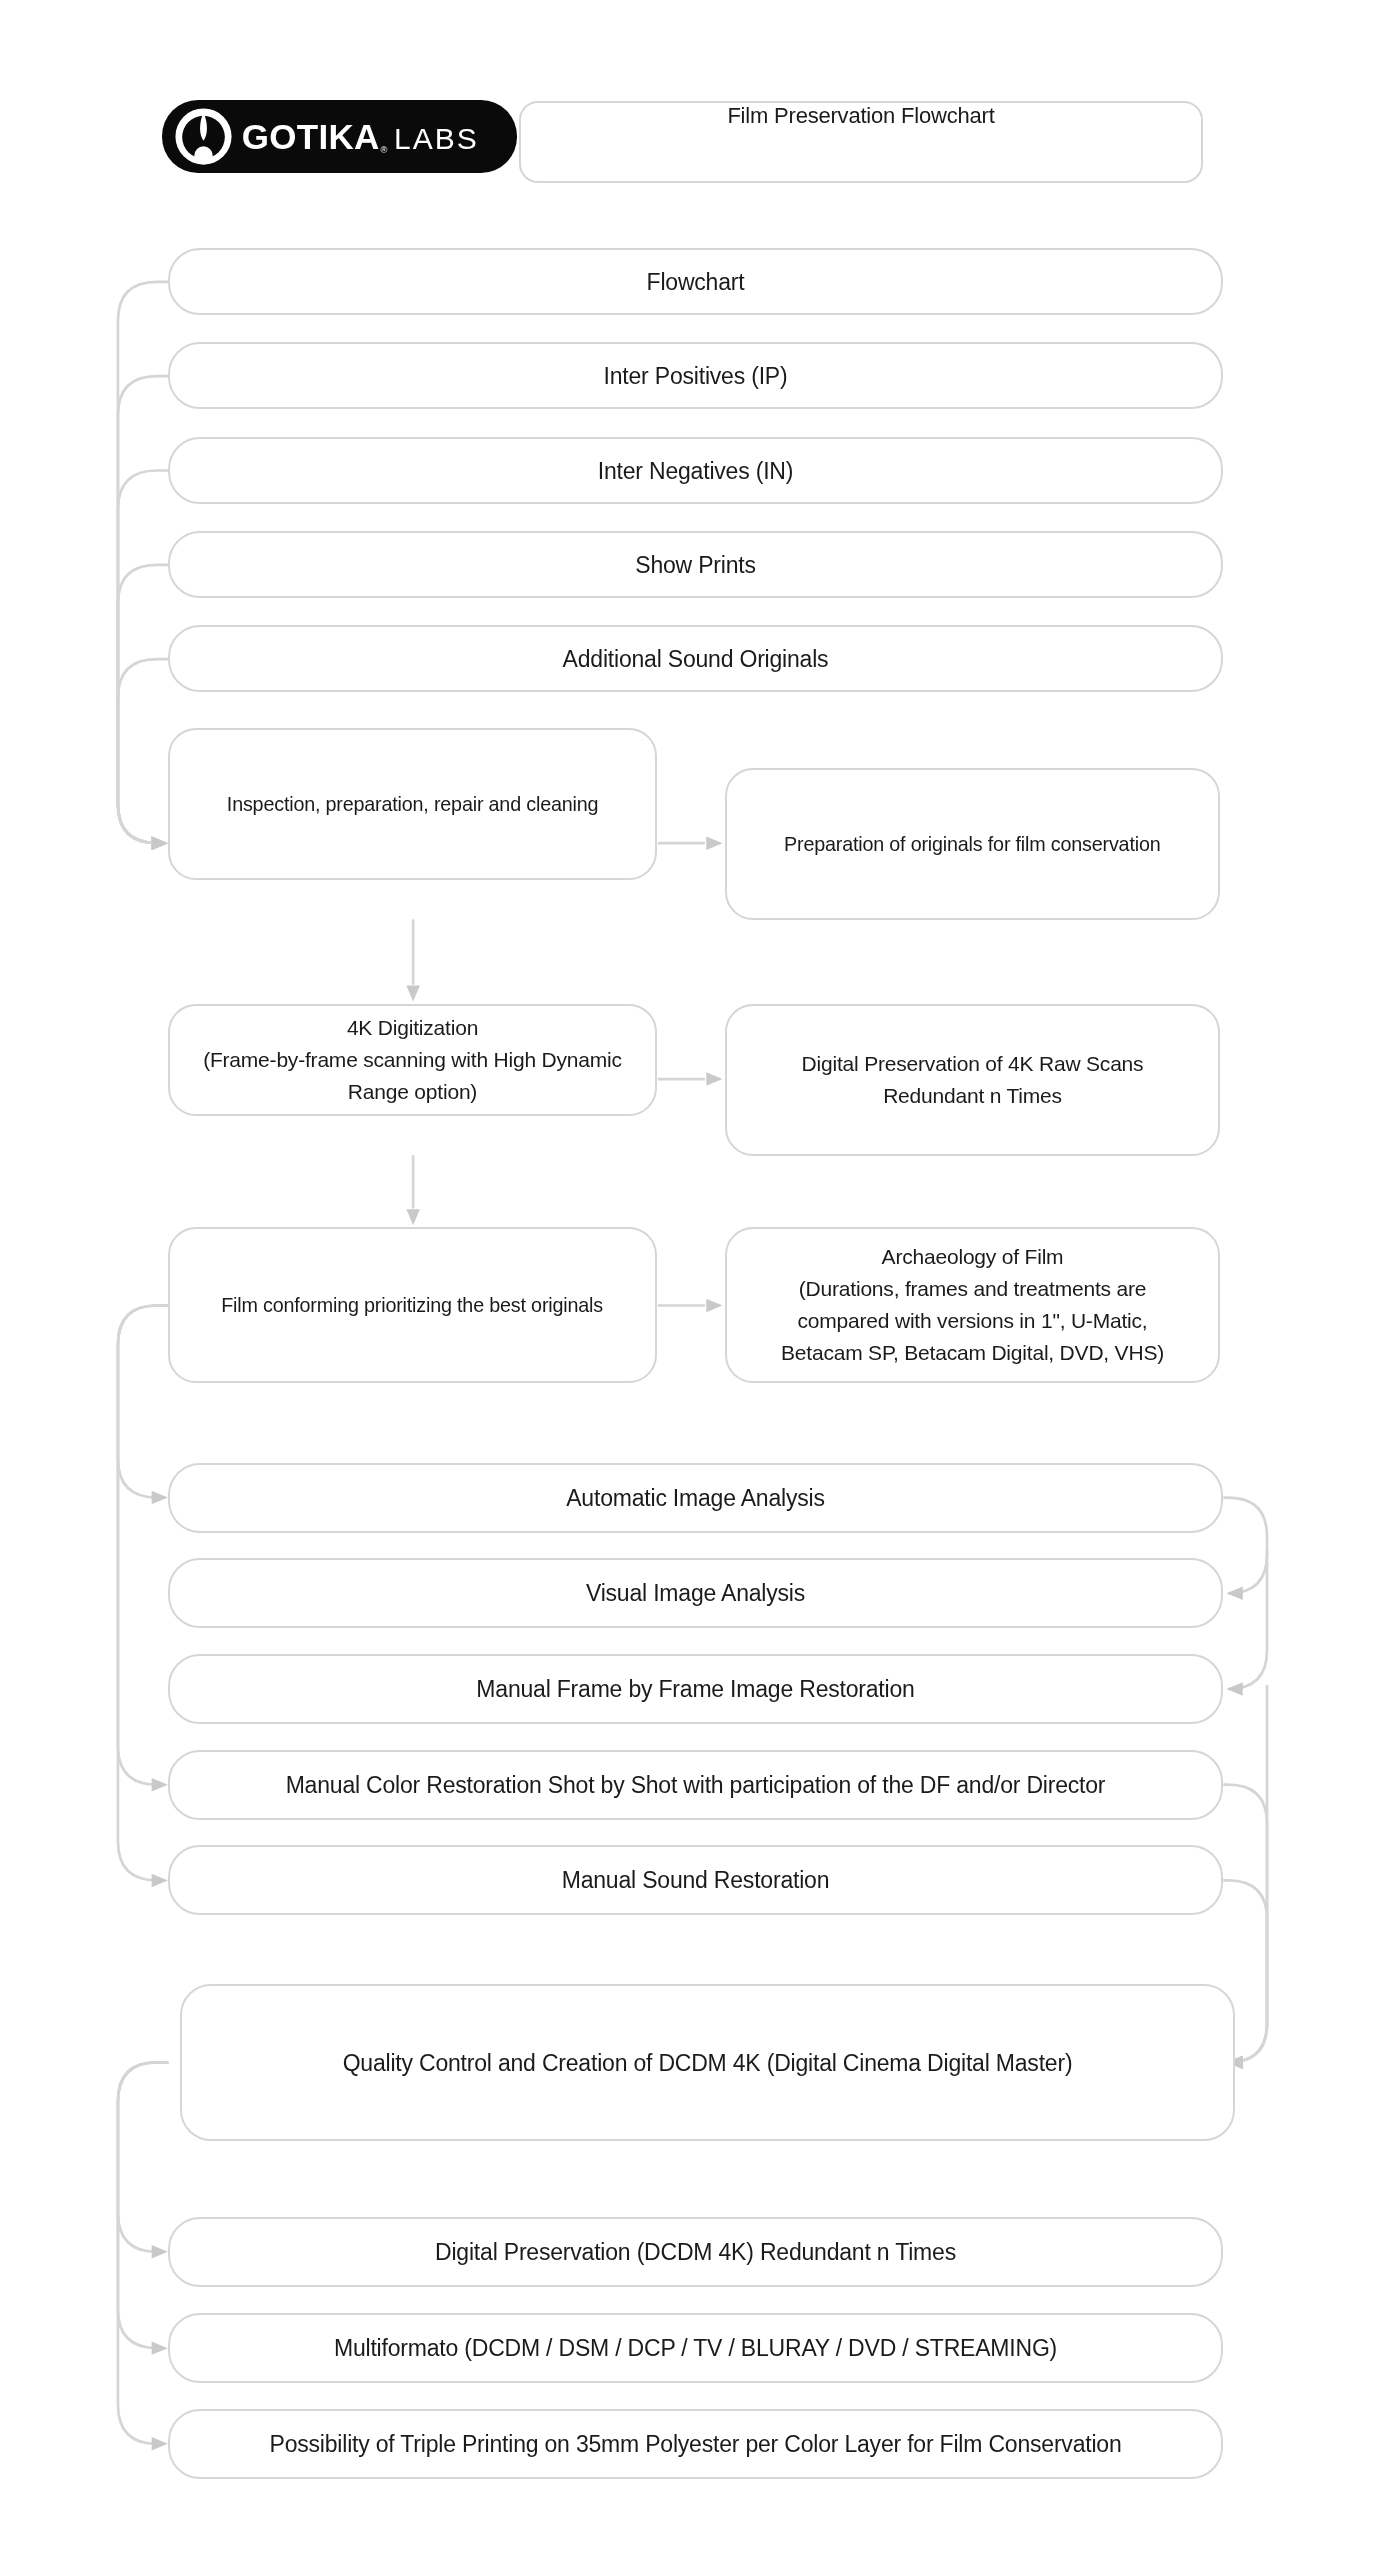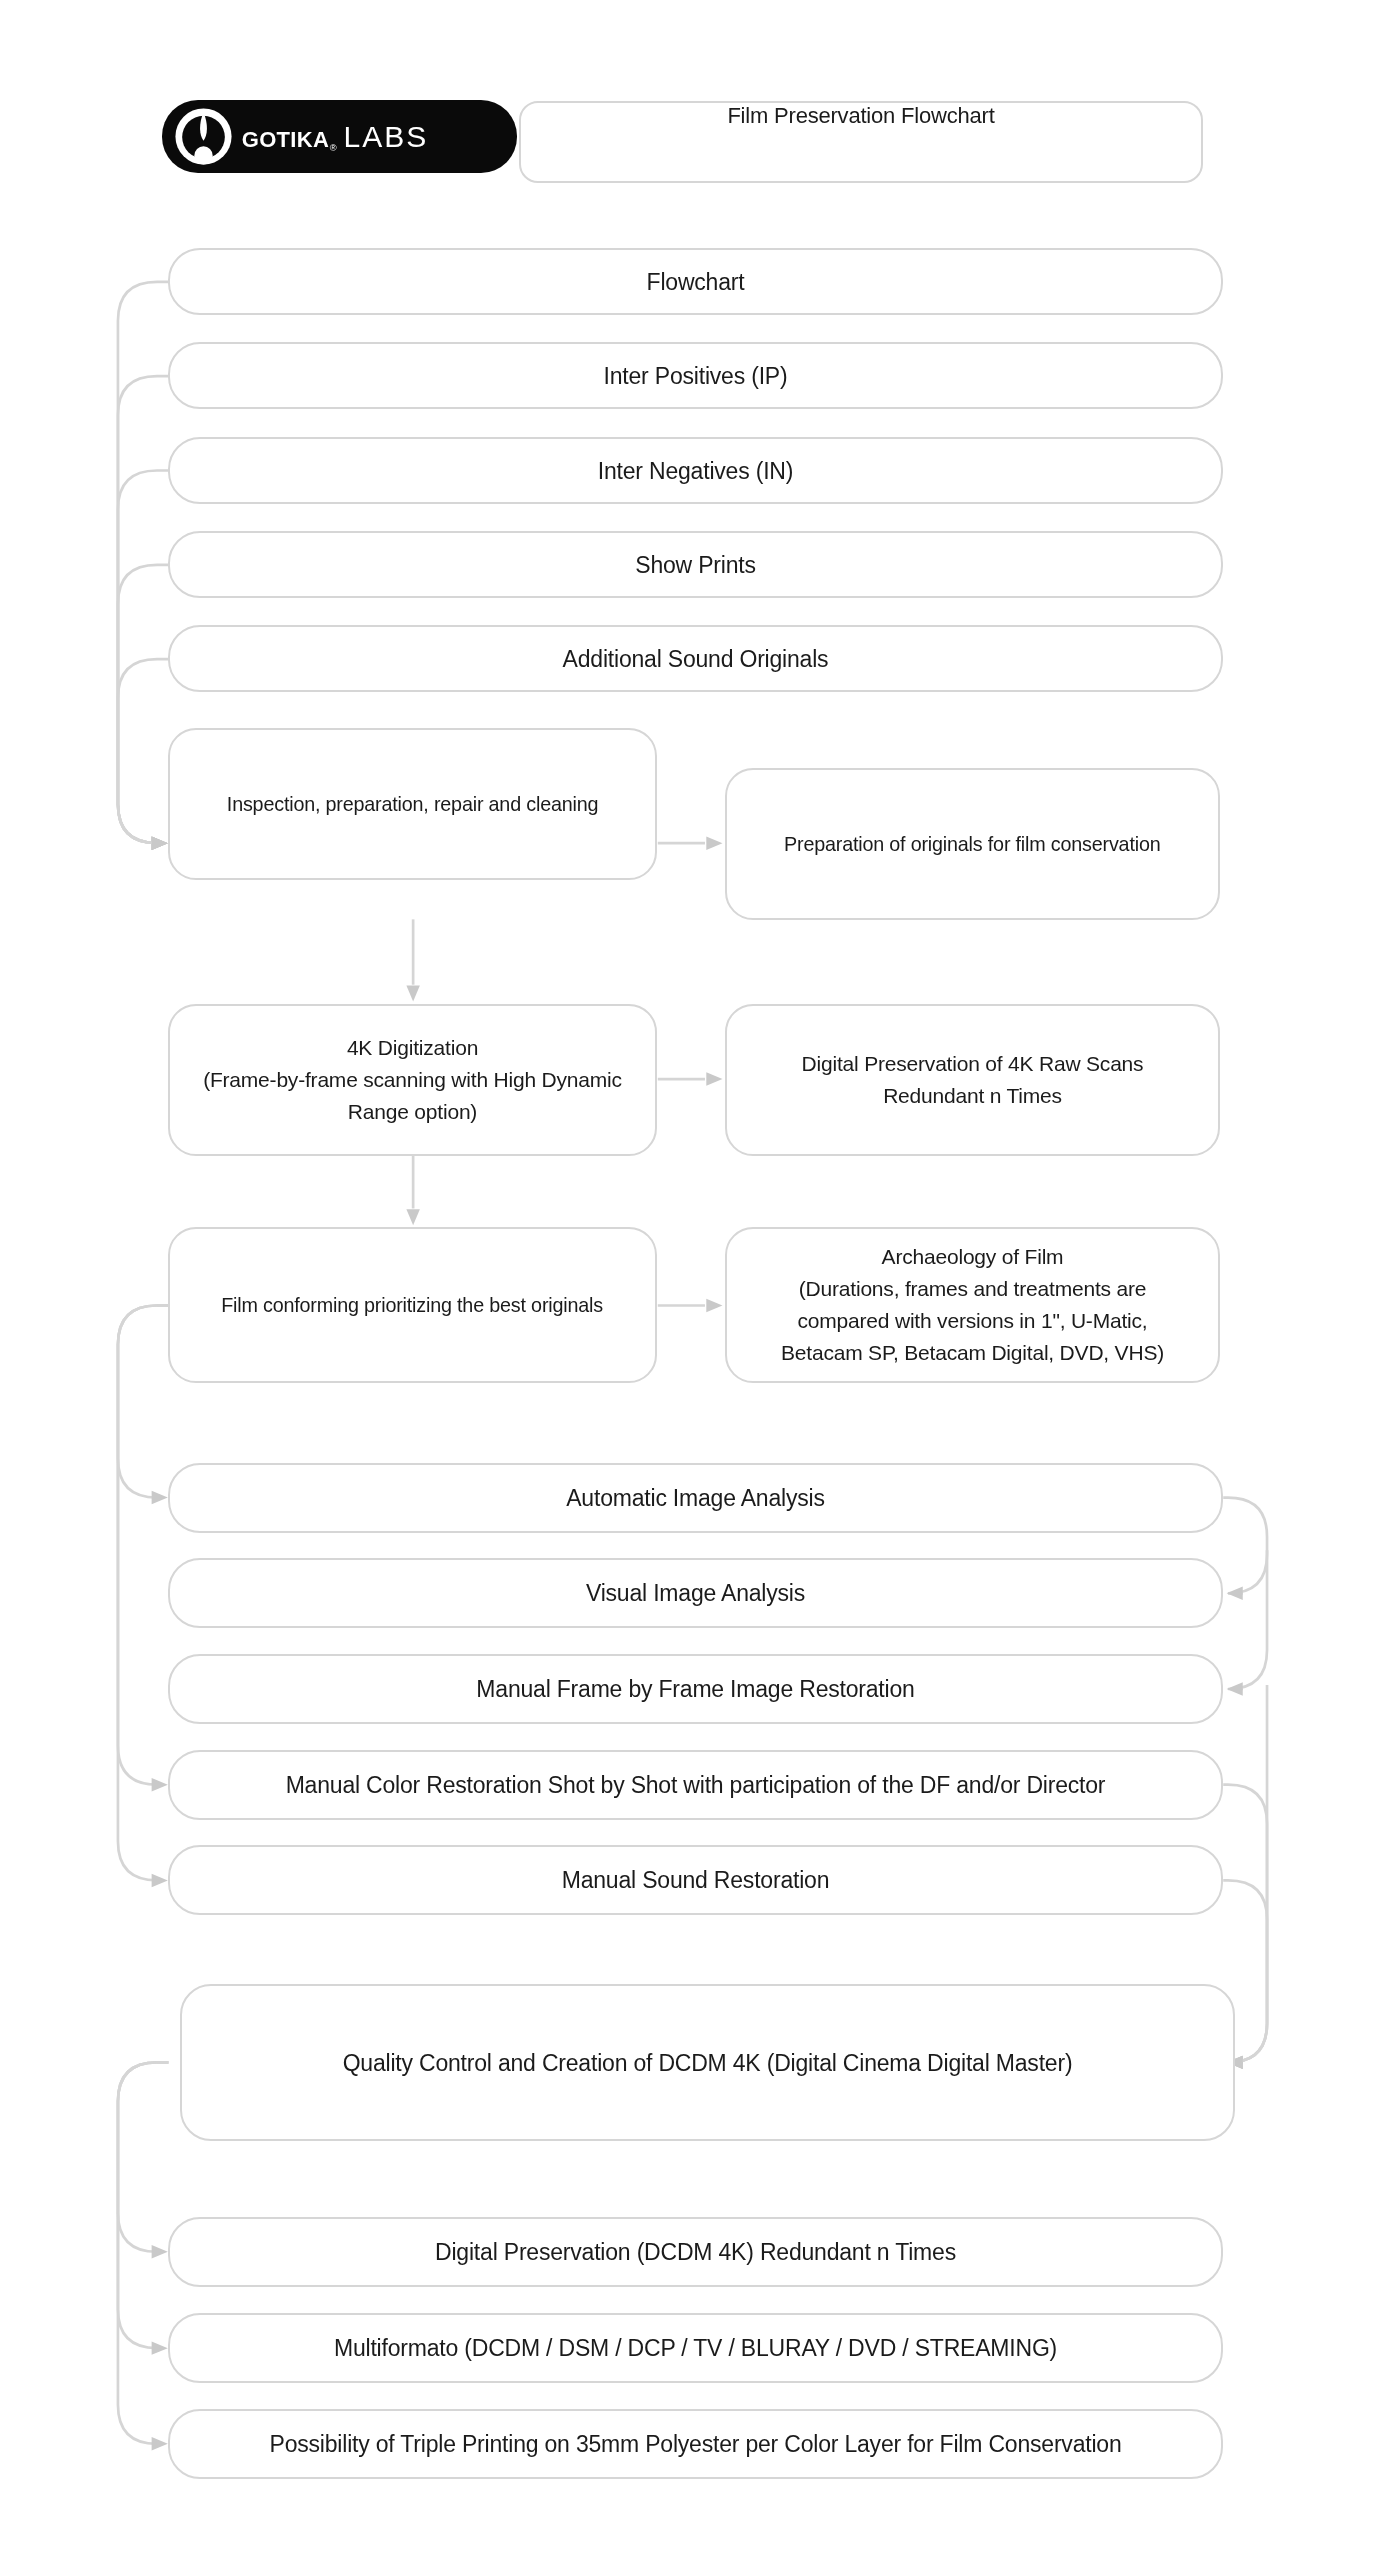"GOTIKA" .brand-bold { font-size: 22px -> 35px }
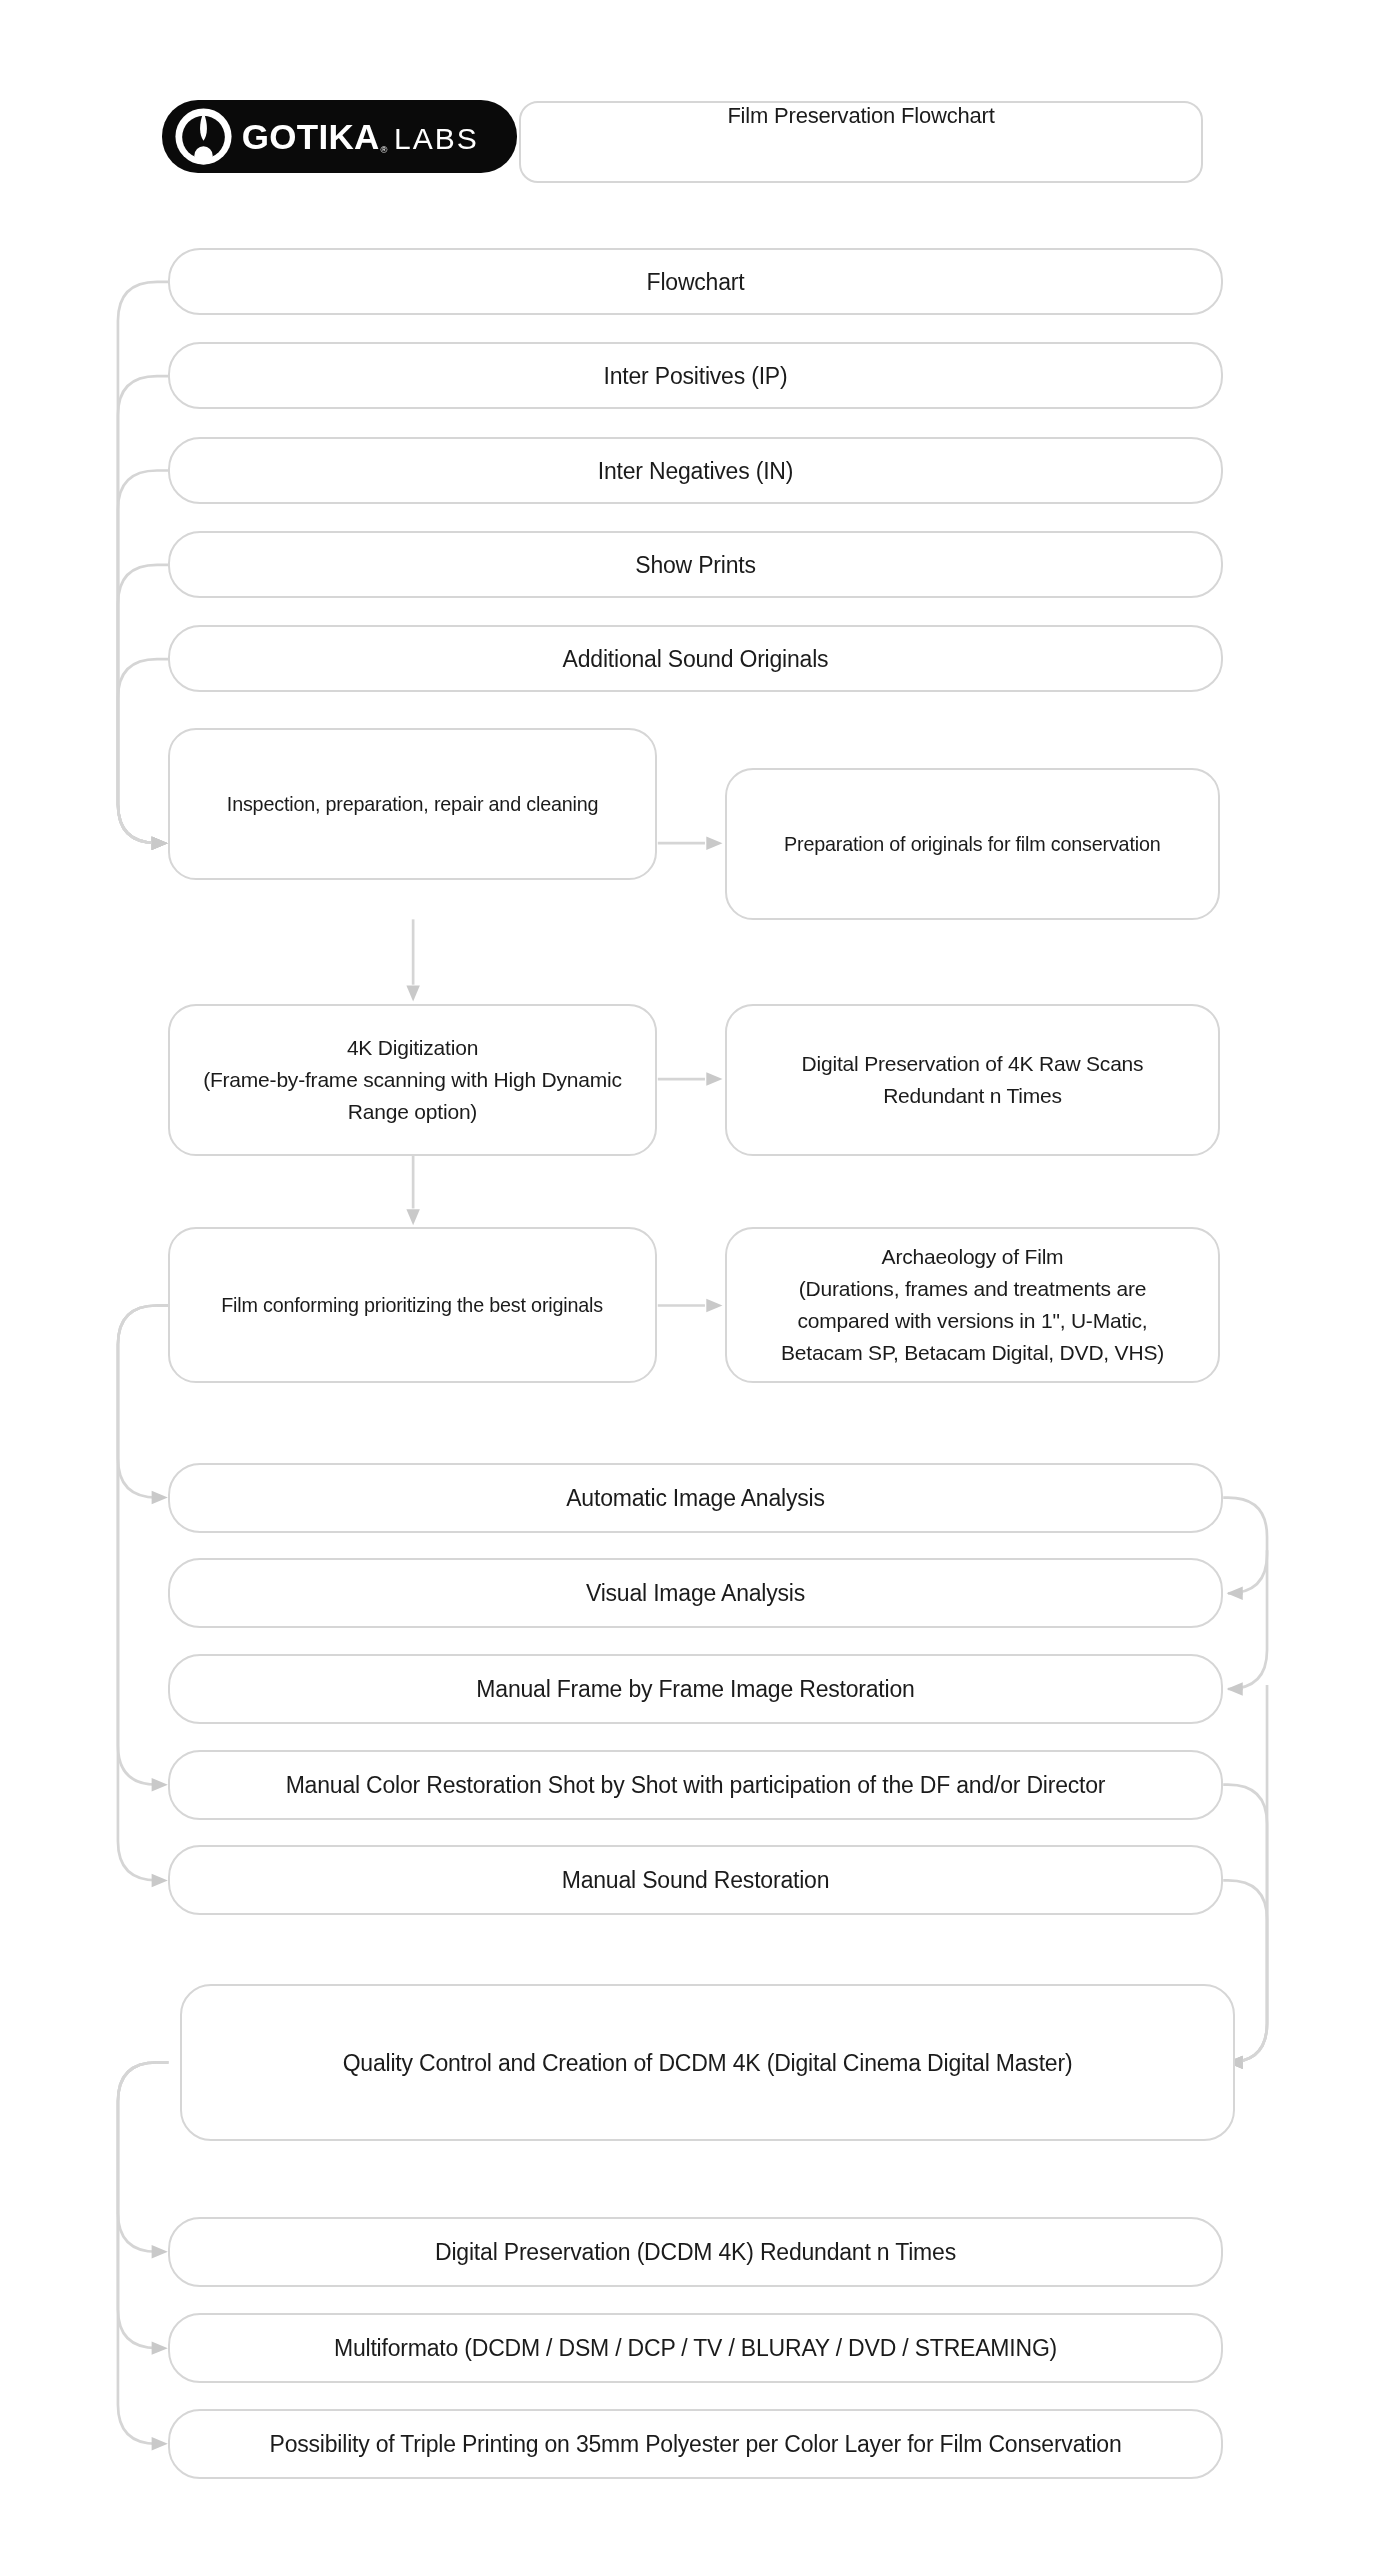"4K Digitization" #n-digitization-4k { height: 152px -> 112px }
